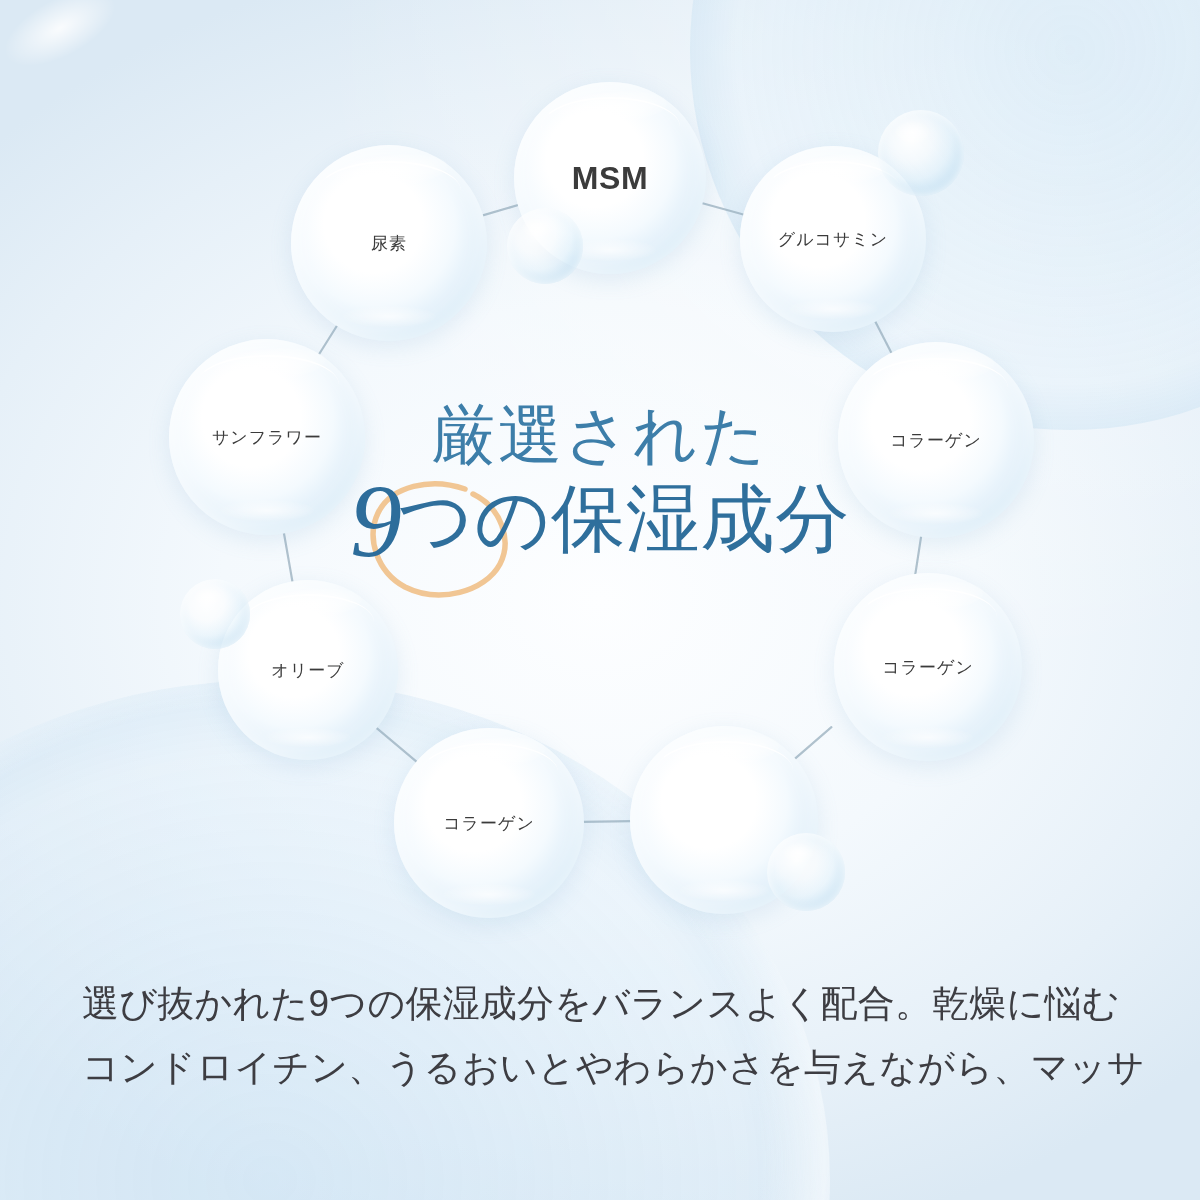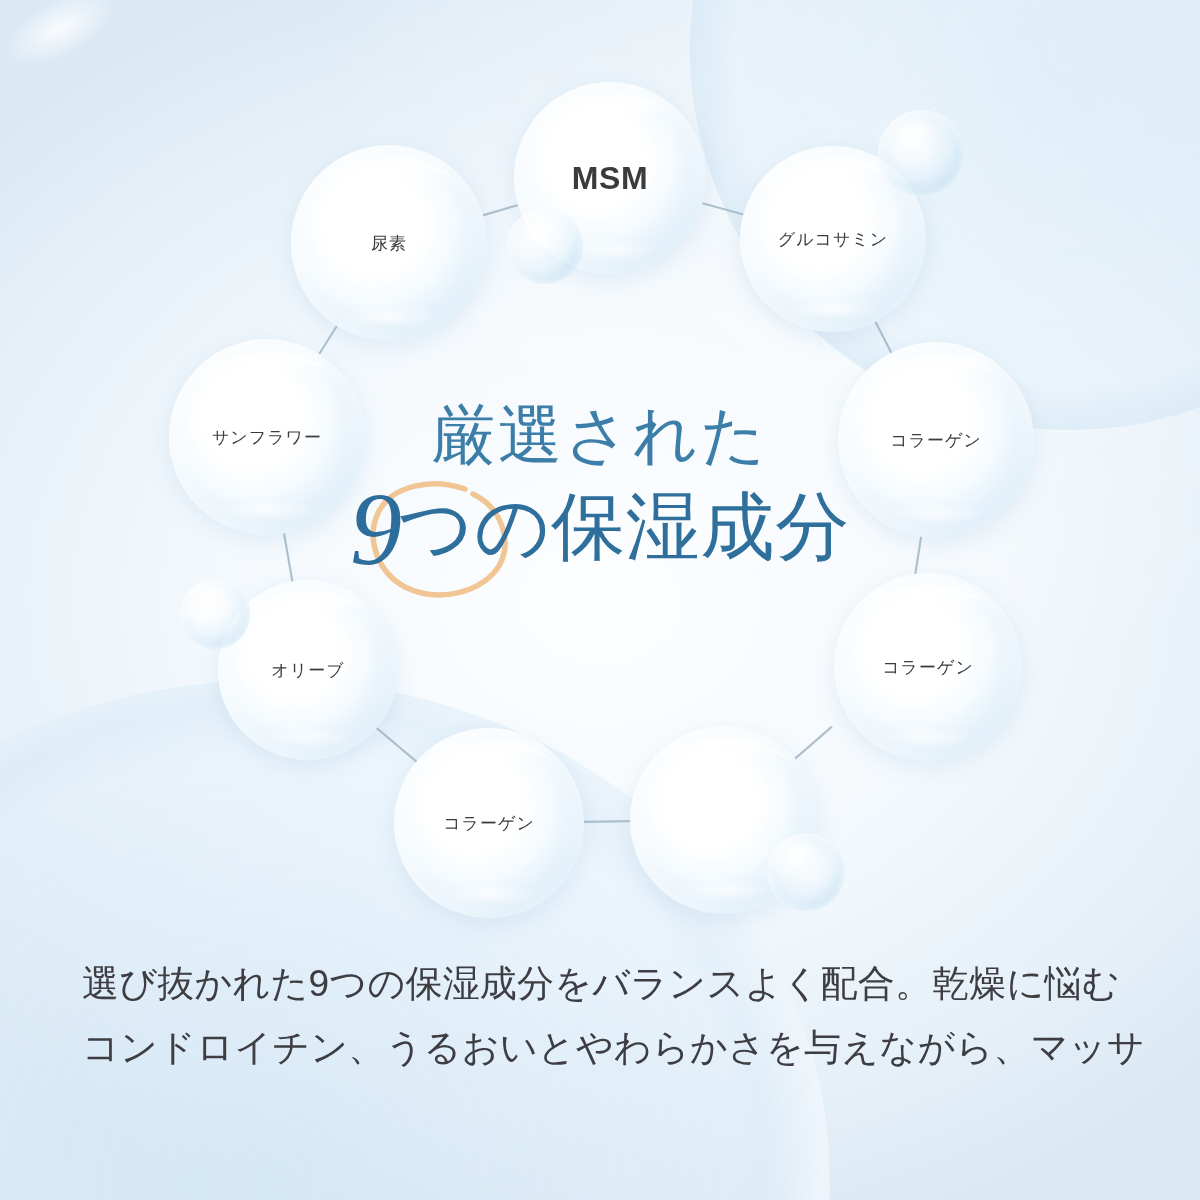"9つの保湿成分" .headline .l2wrap { margin-top: 8px -> none }
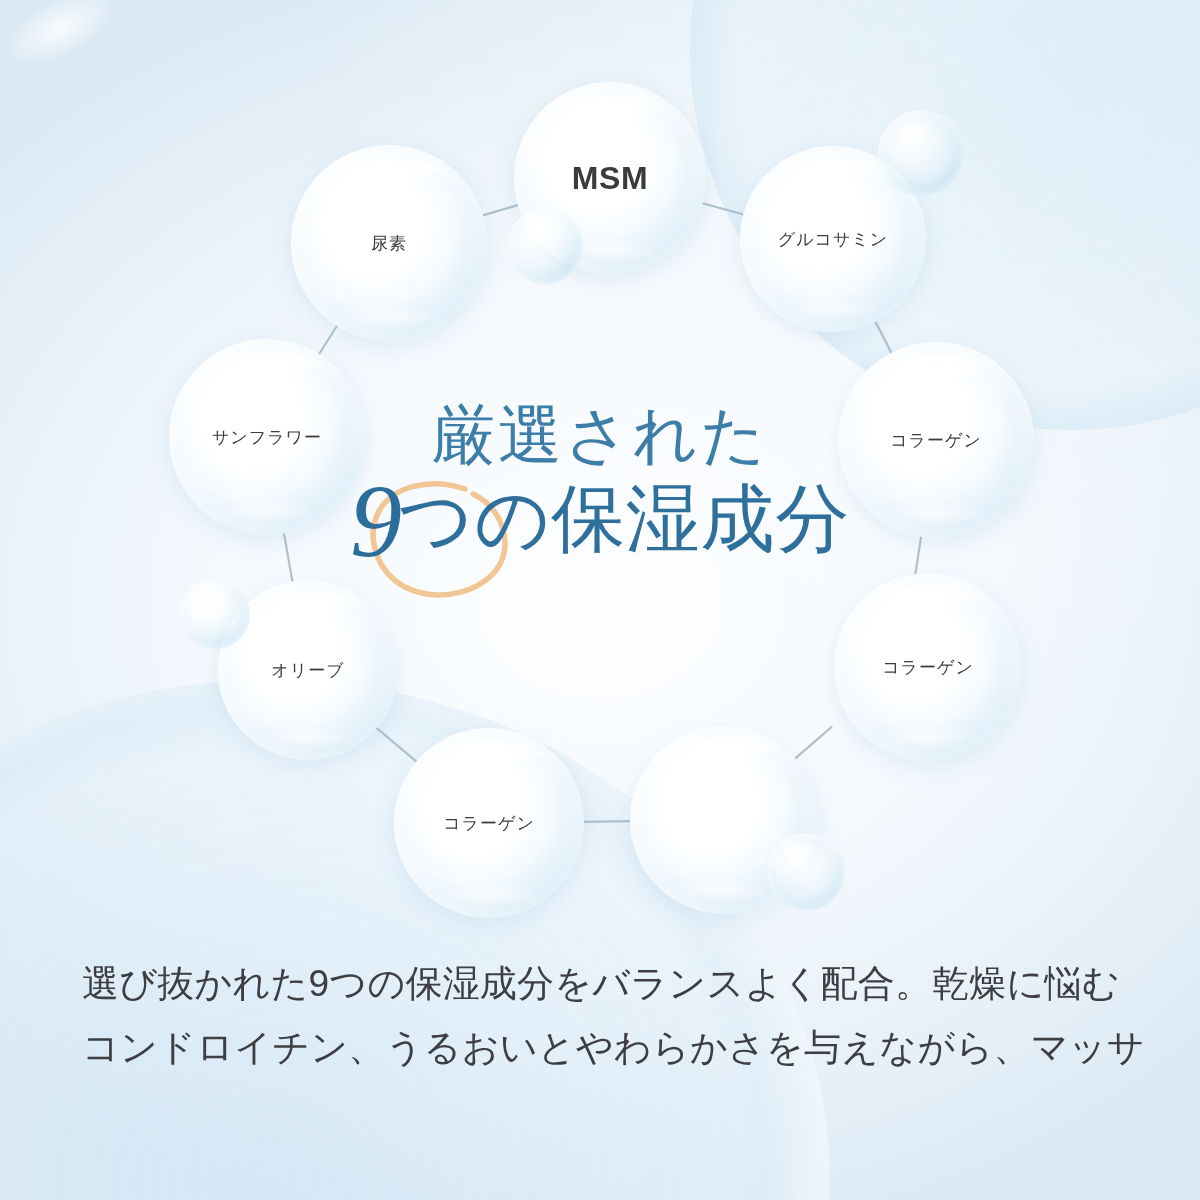"選び抜かれた9つの保湿成分をバランスよく配合。乾燥に悩む" .para { top: 952px -> 972px }
